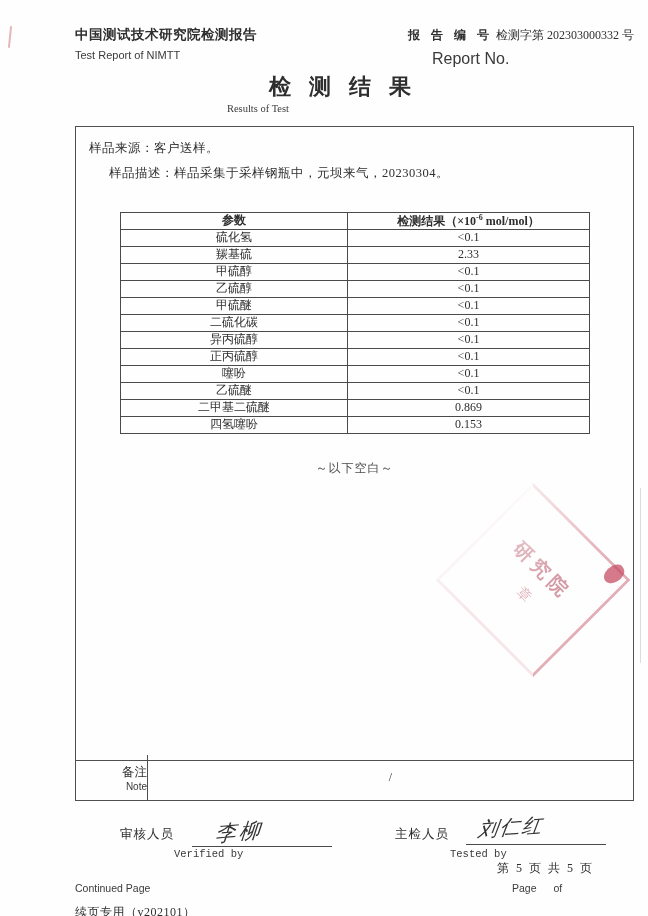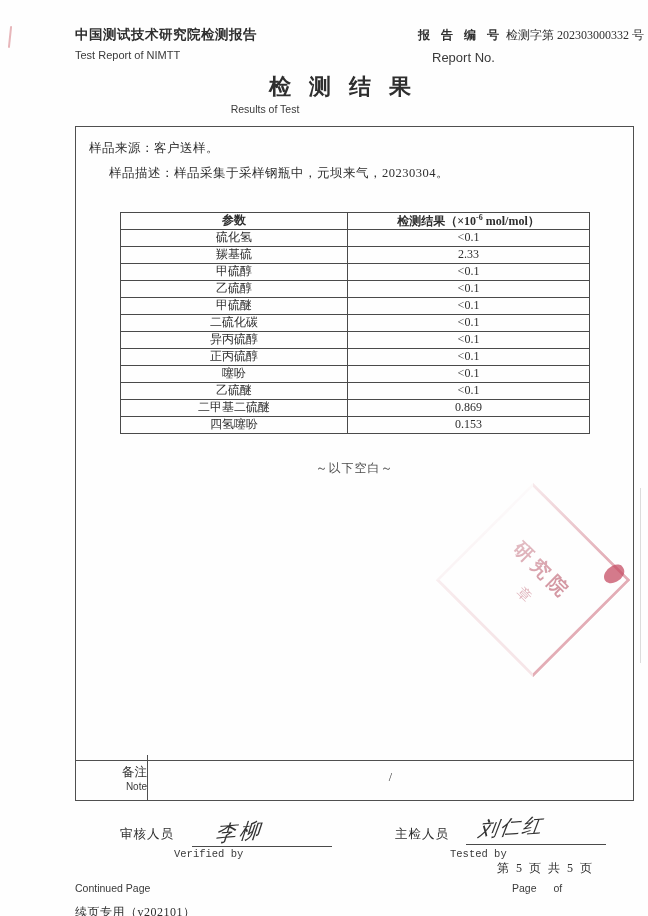"报 告 编 号" .report-no .lbl { margin-left: 10px -> none }
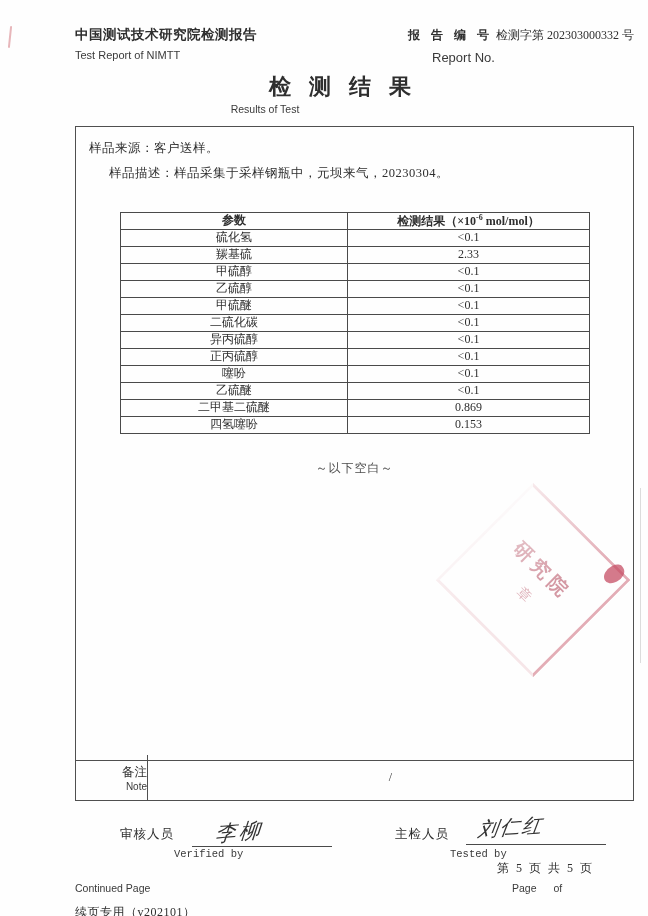"Report No." .report-no-sub { font-size: 13px -> 16px }
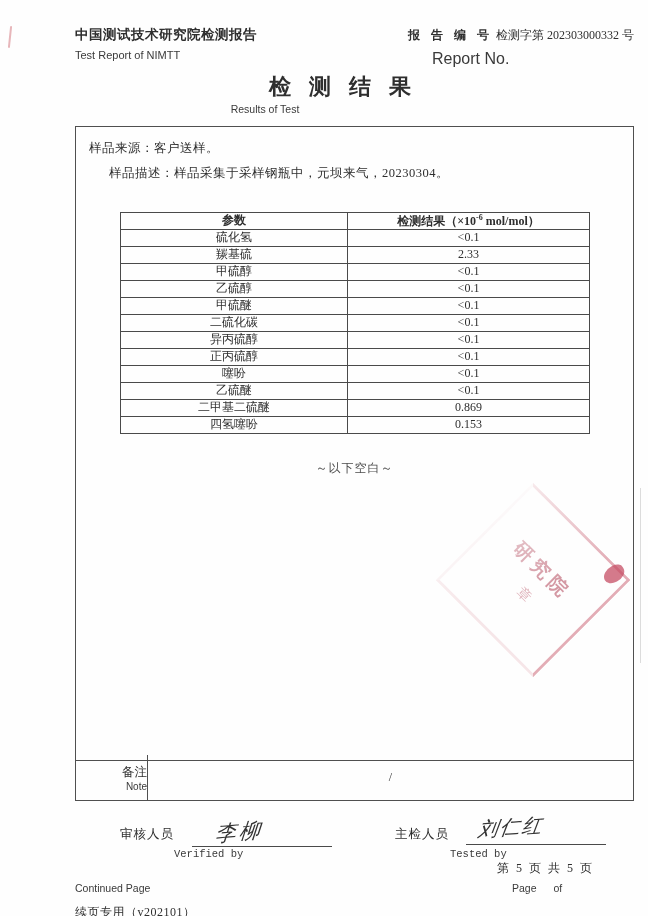"Results of Test" .doc-title-en { font-family: Liberation Sans, sans-serif -> Liberation Serif, serif; padding-left: 7px -> none }
